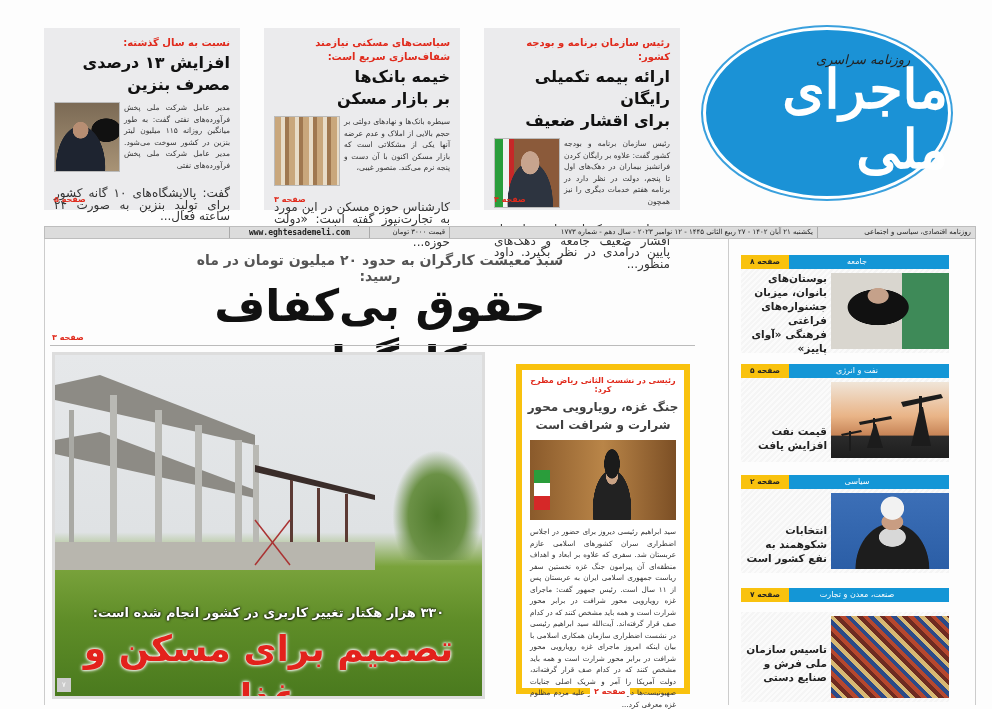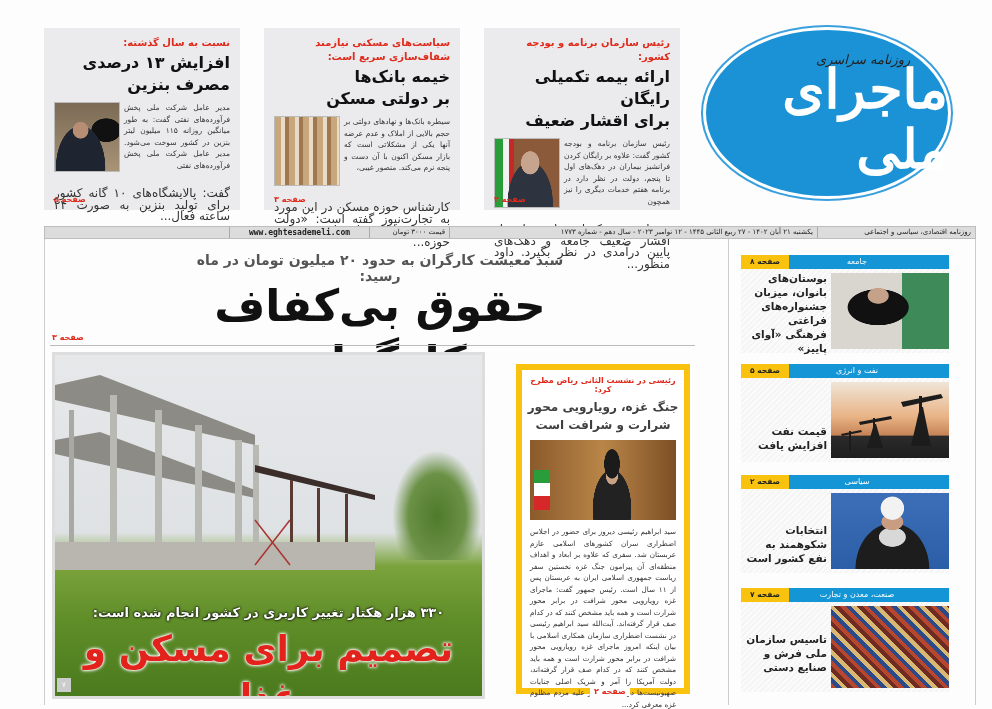"بر دولتی مسکن" div { text: دولتی -> بازار }
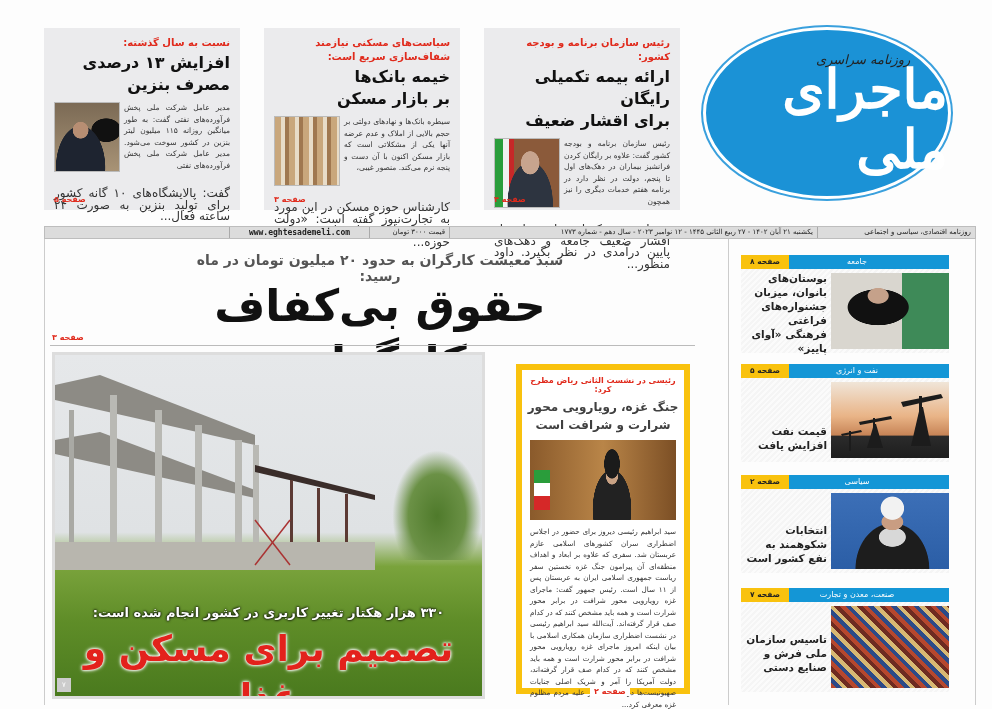"تاسیس سازمان ملی فرش و" div.content { margin-top: none -> 10px }
